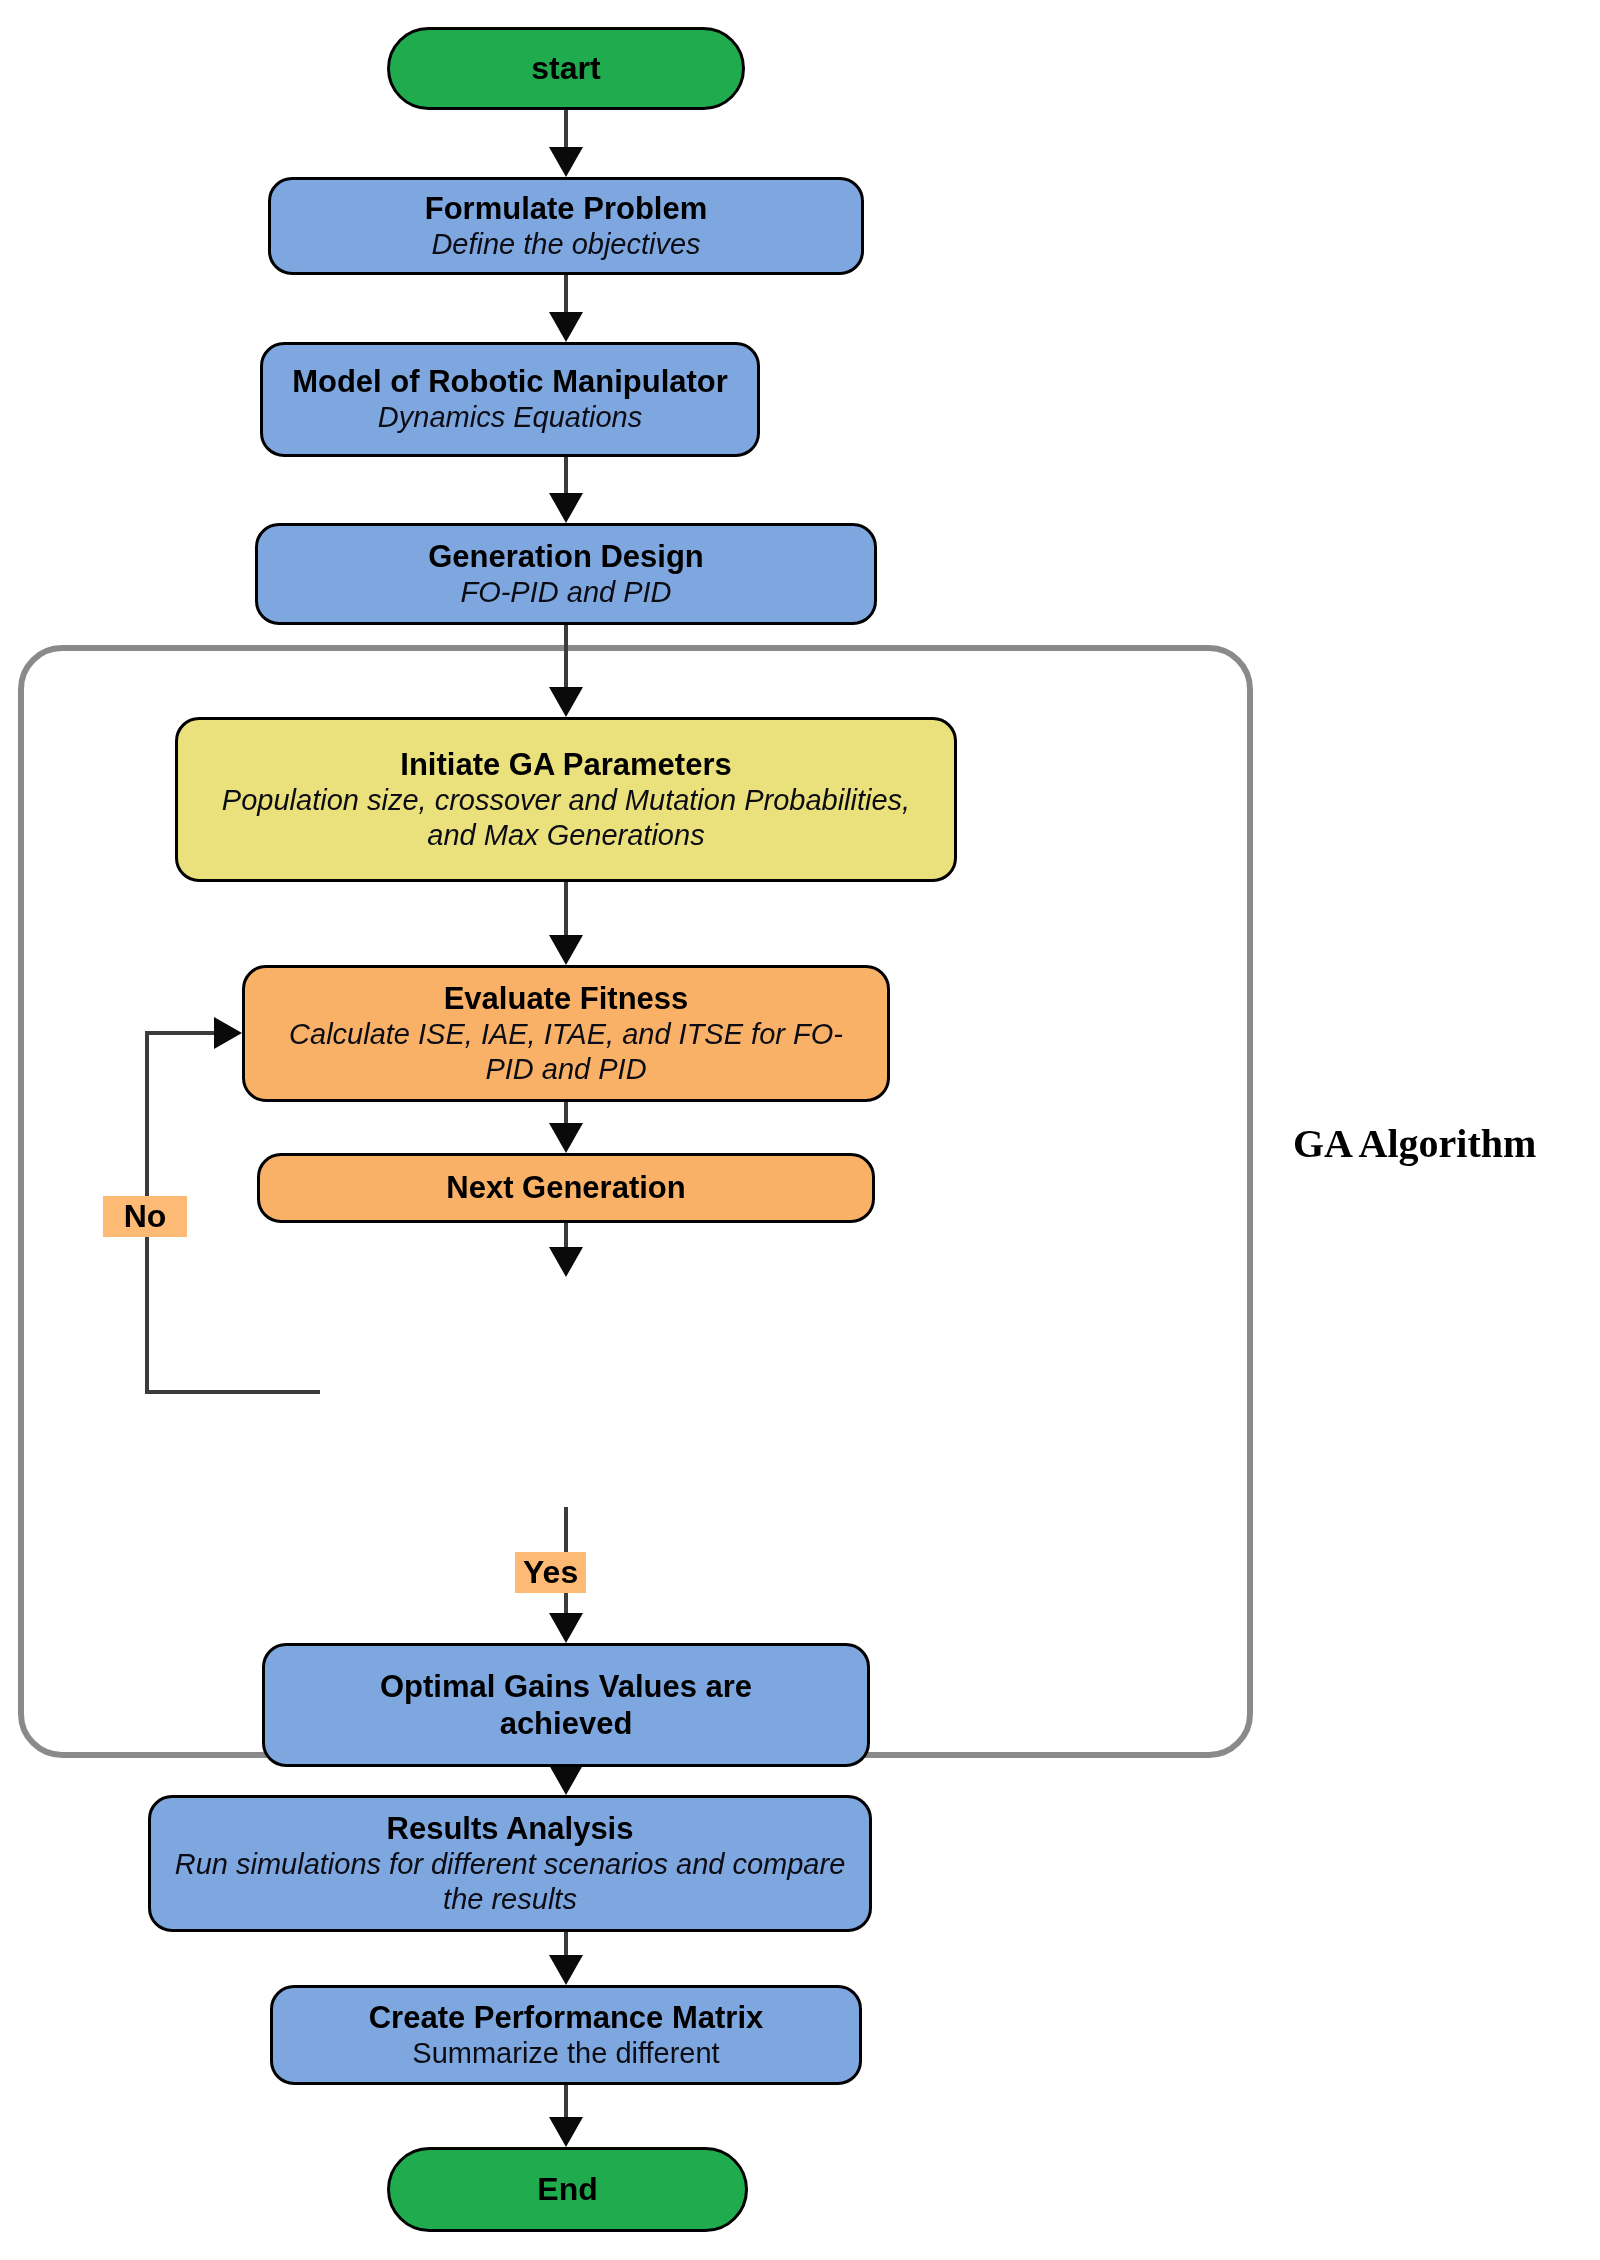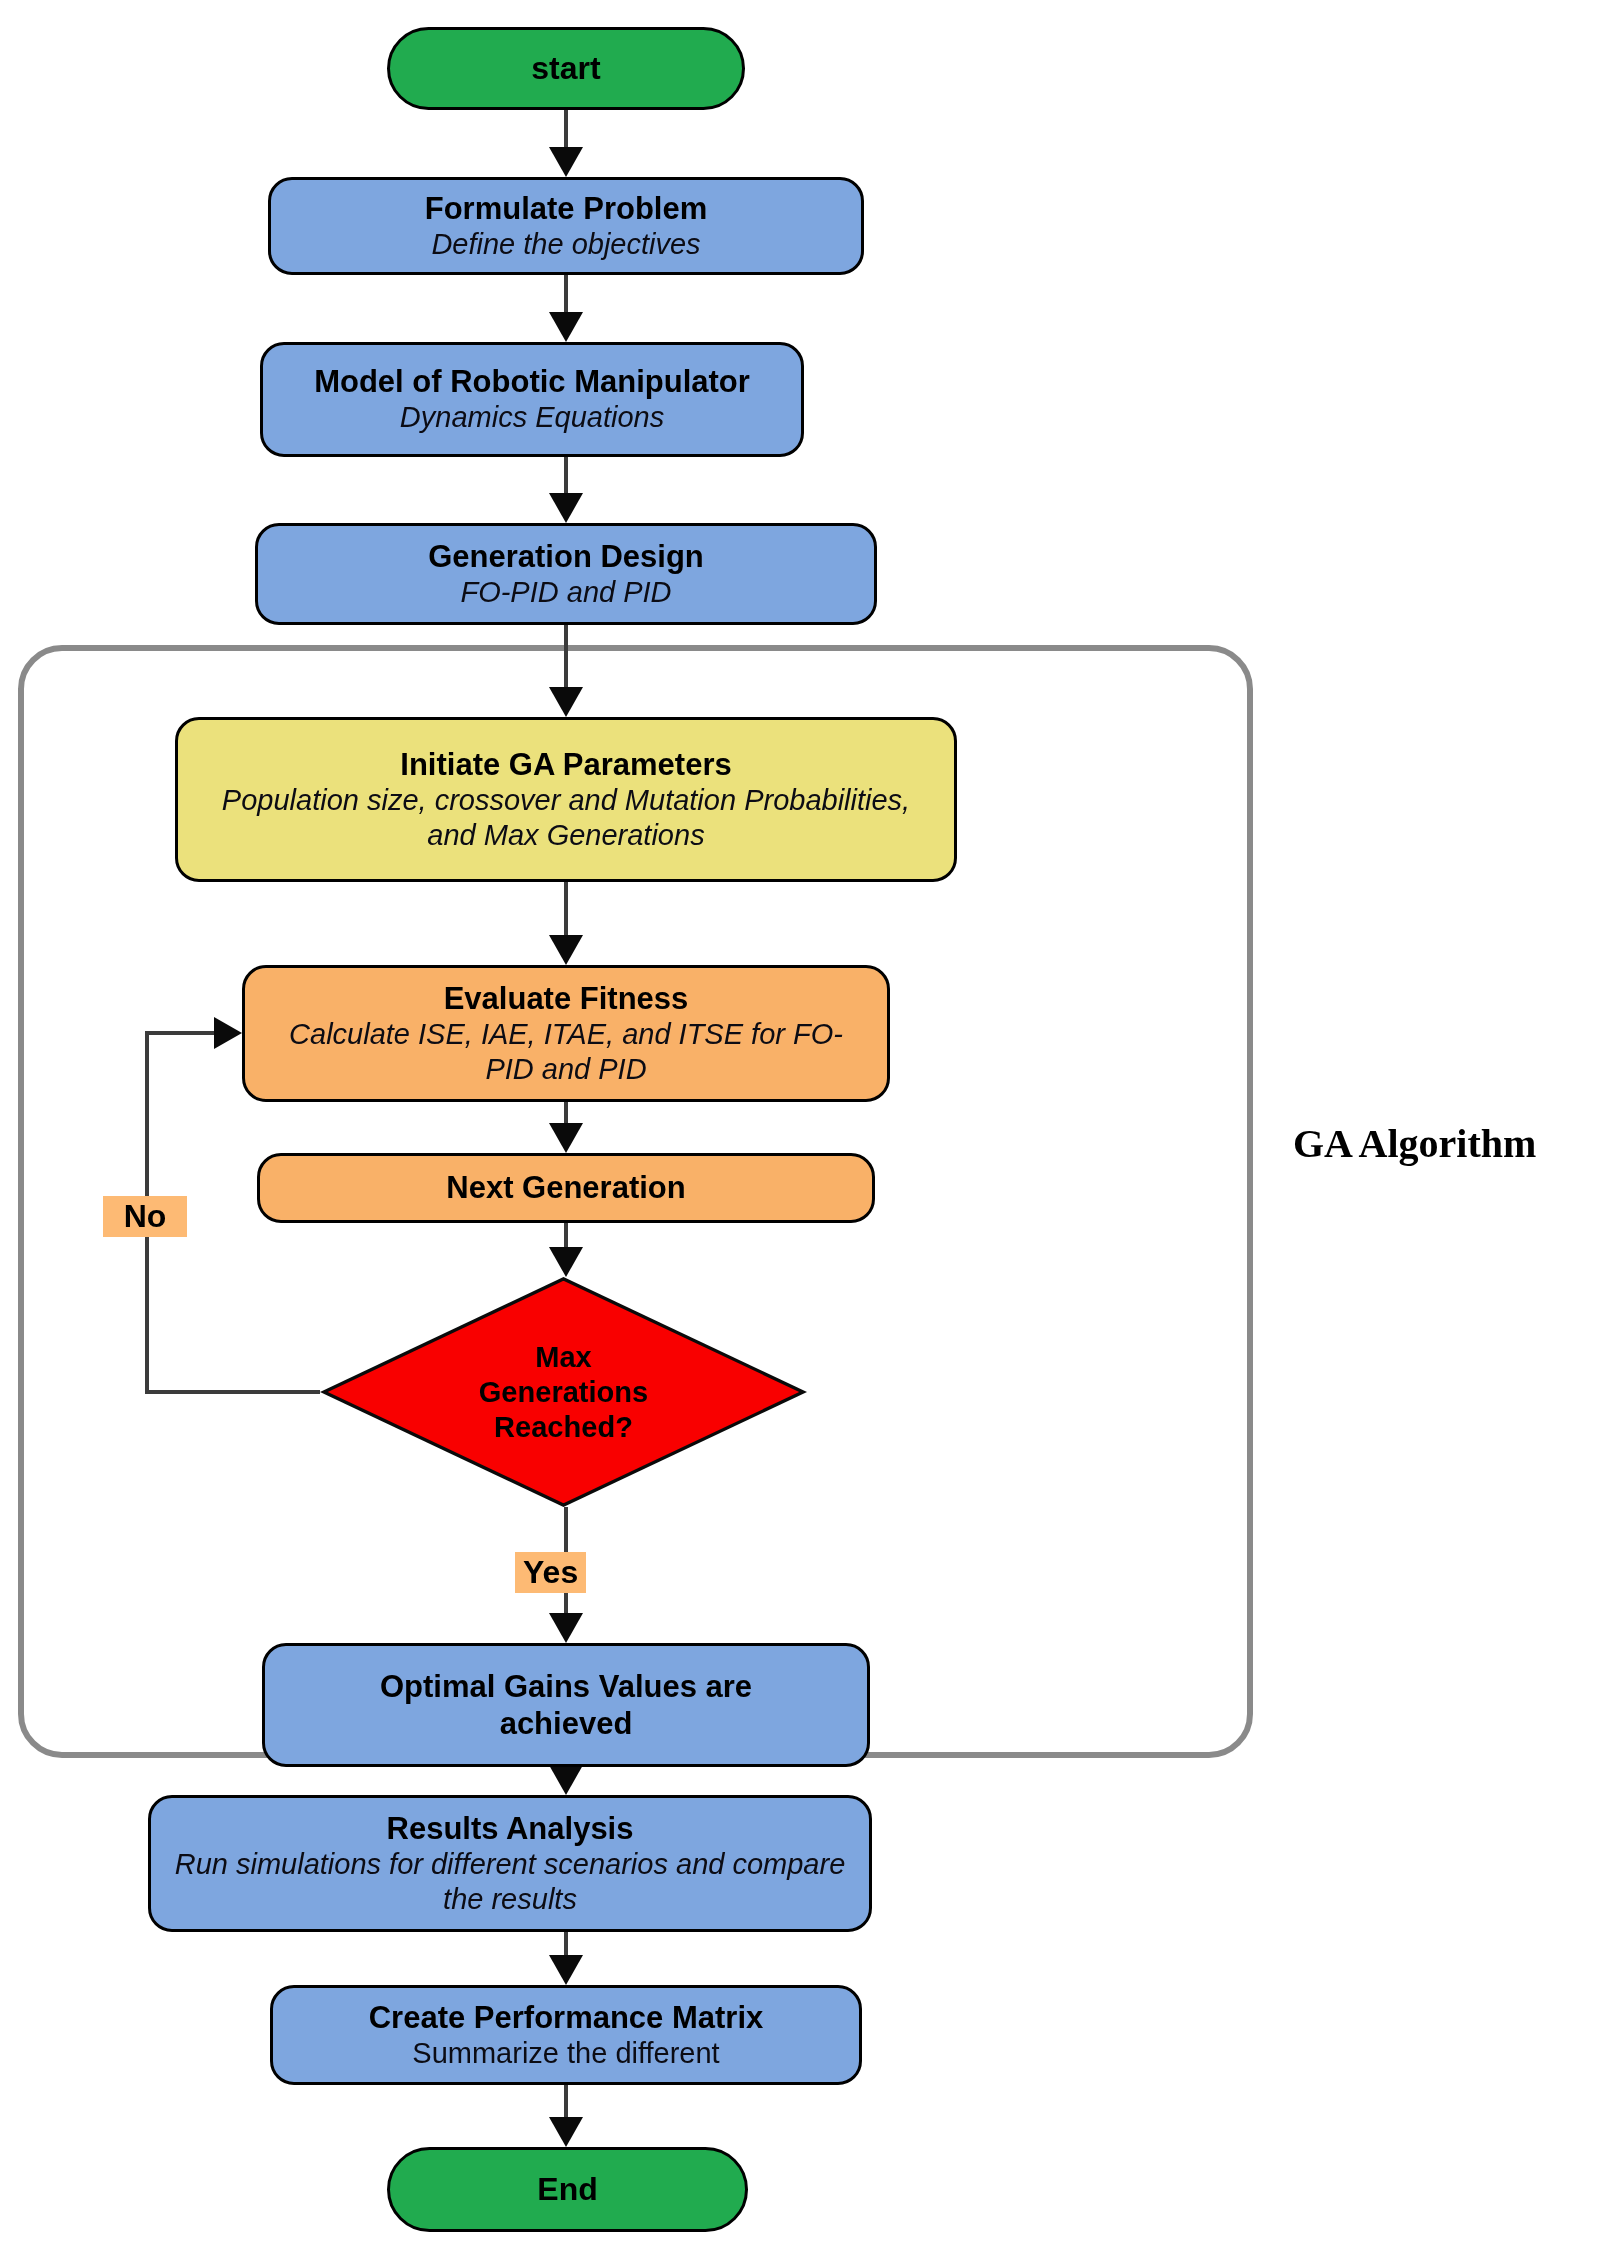"Model of Robotic Manipulator" div.node { width: 544px -> 500px }
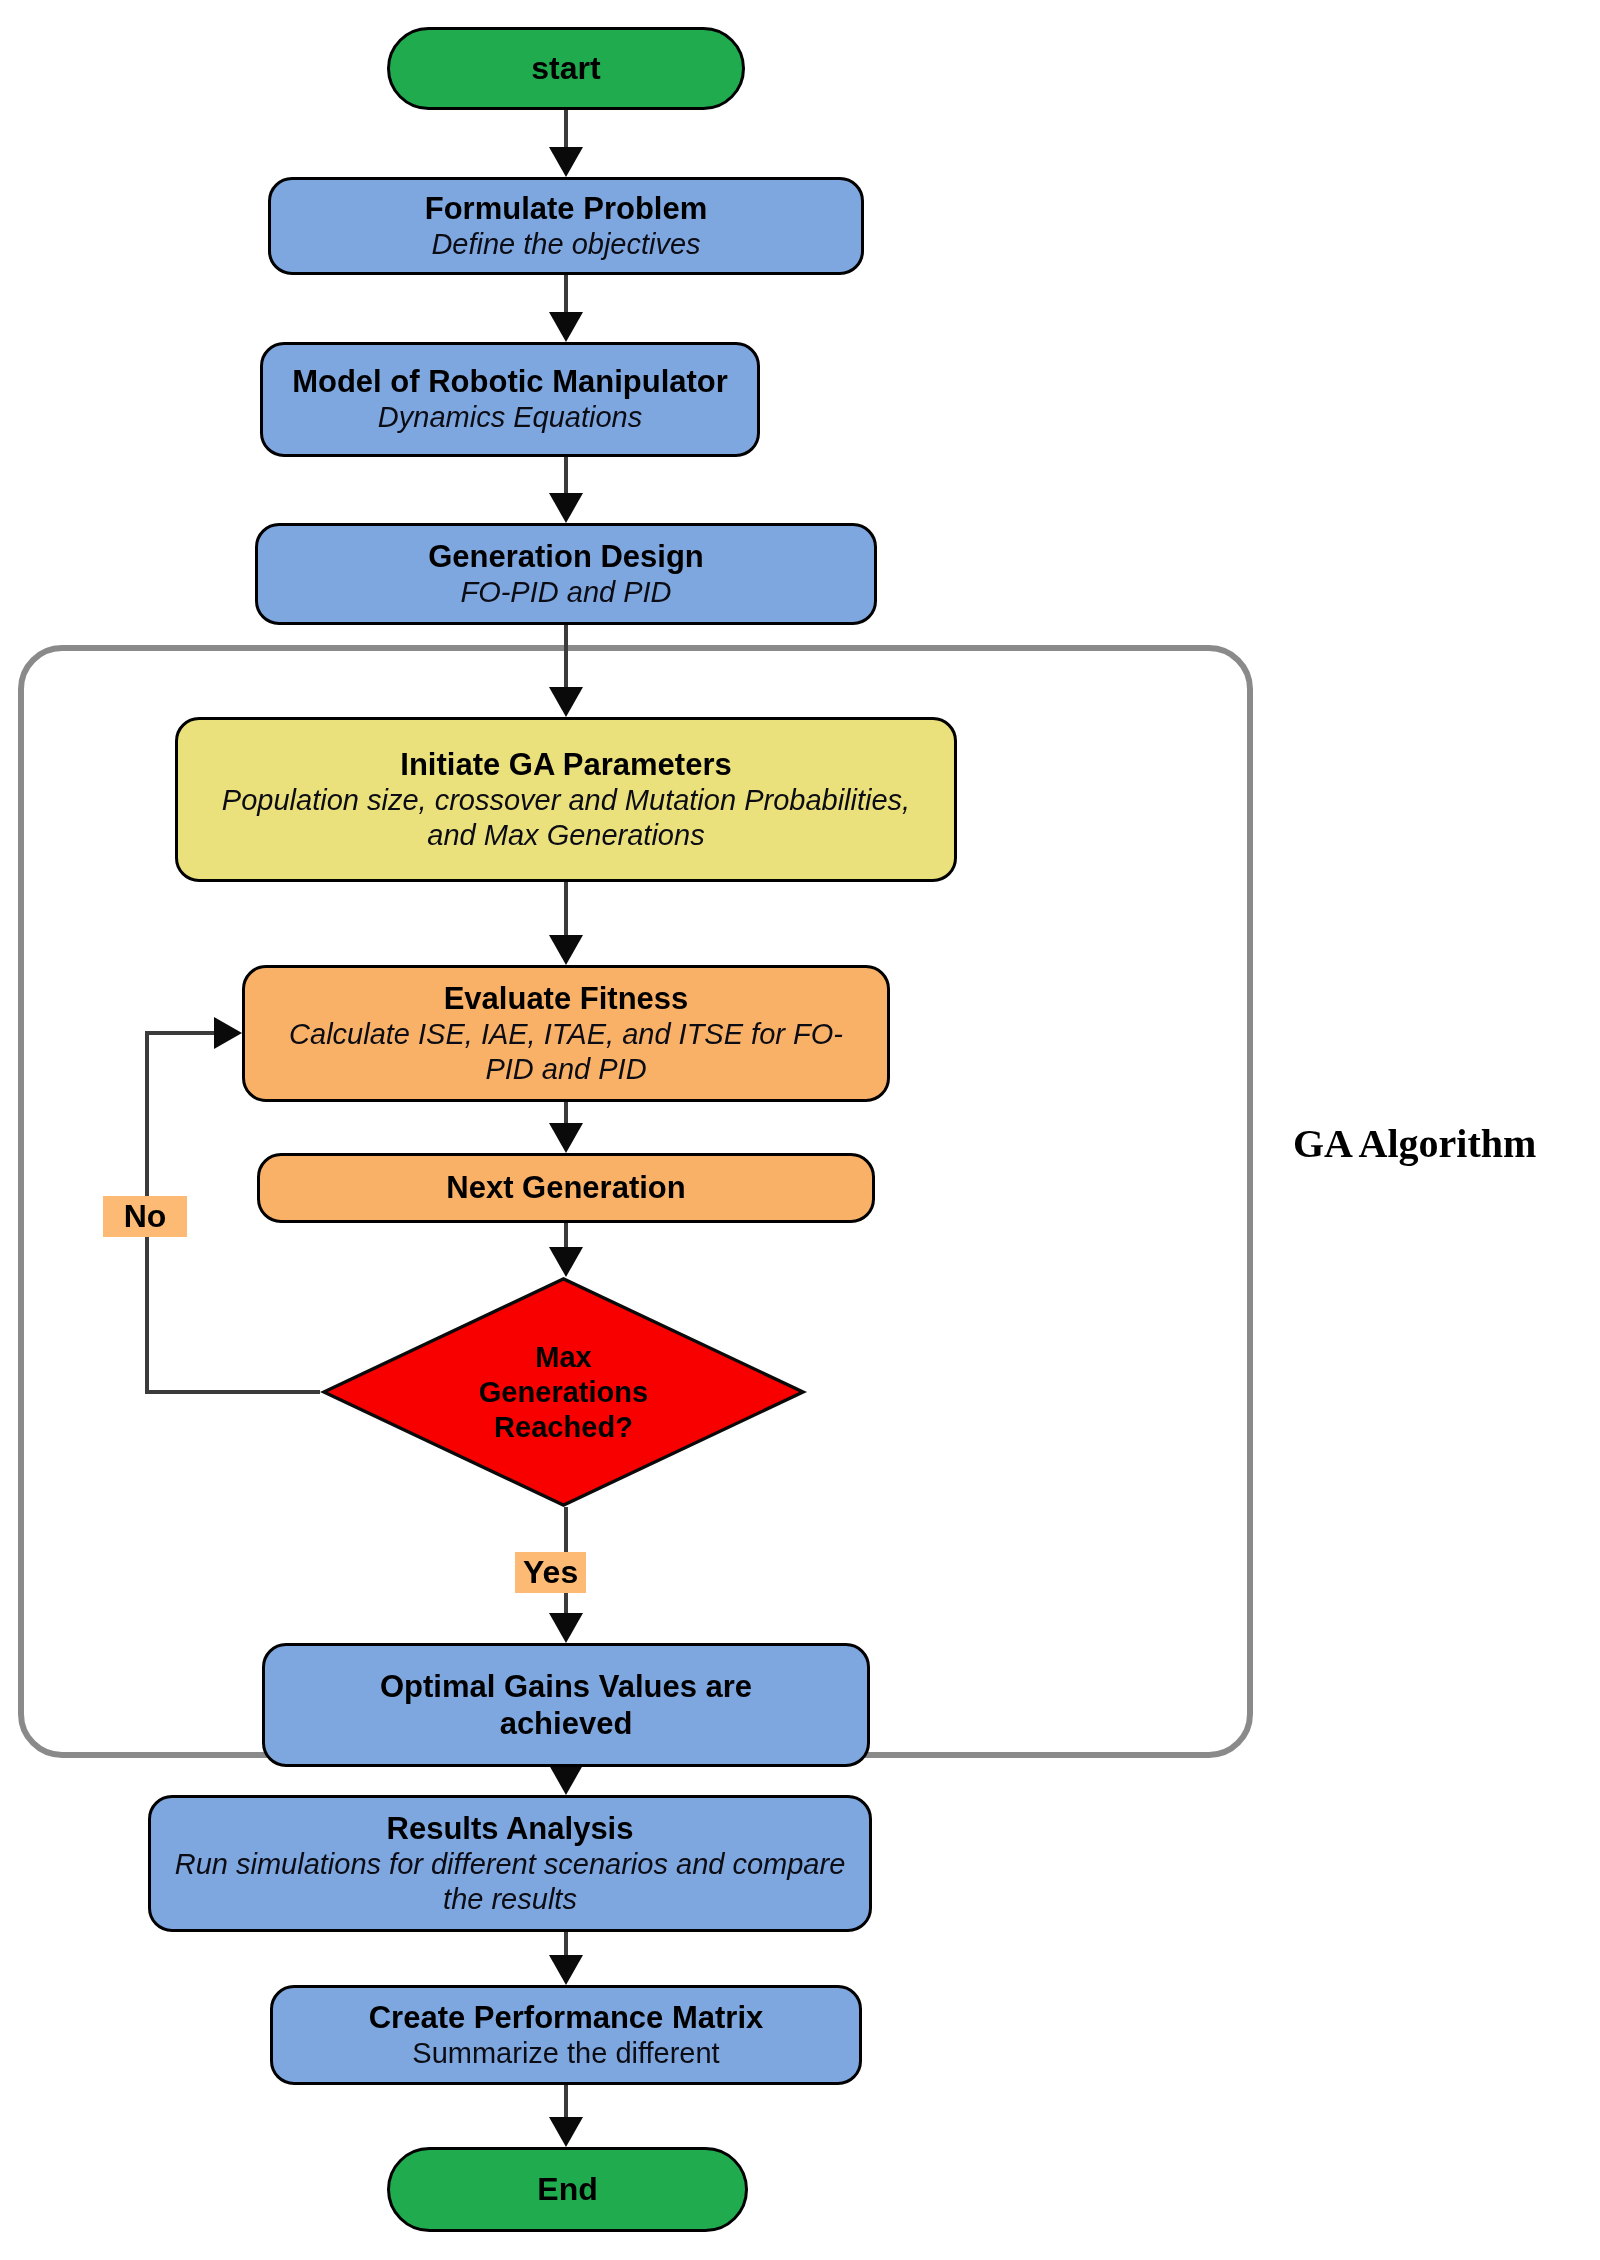"Max Generations Reached?" div.diamond-outer { html: <div> <div> <div>Max Generations Reached?</div> </div> </div> -> none }
